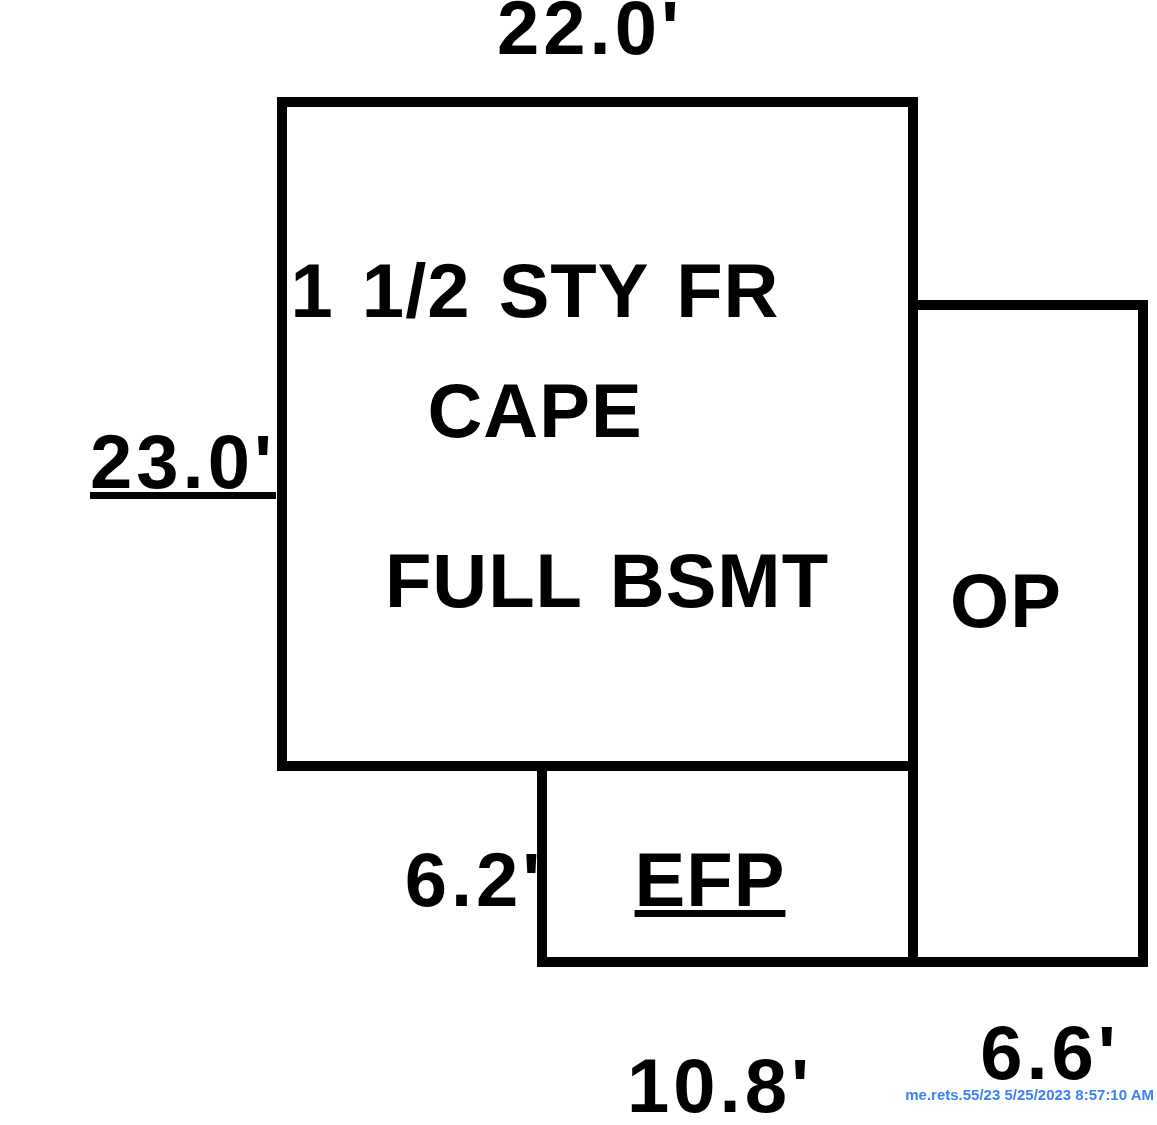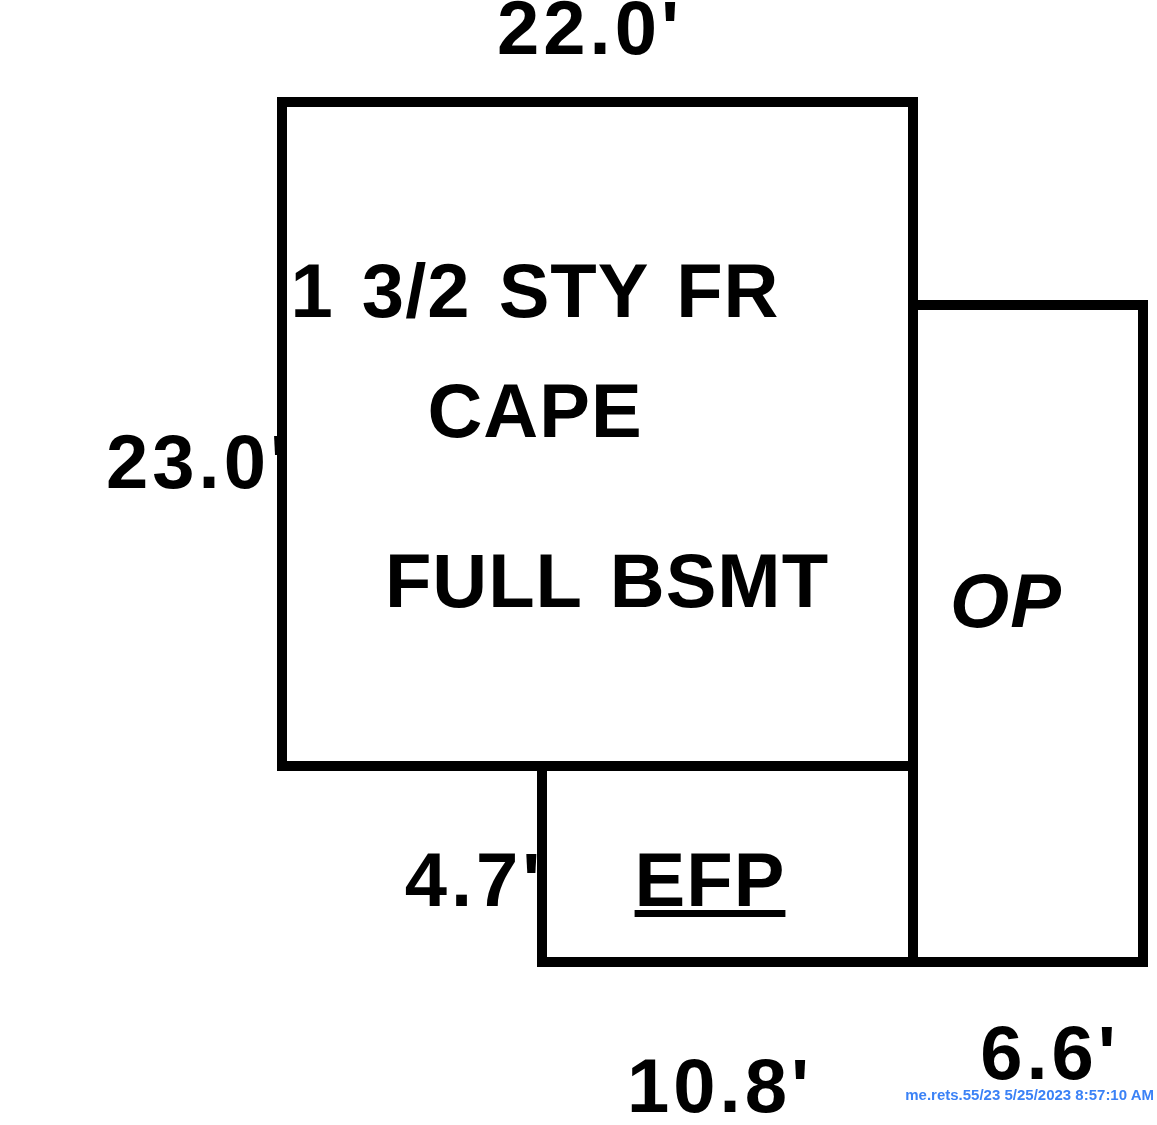"1 3/2 STY FR" div.lbl { text: 3/2 -> 1/2 }
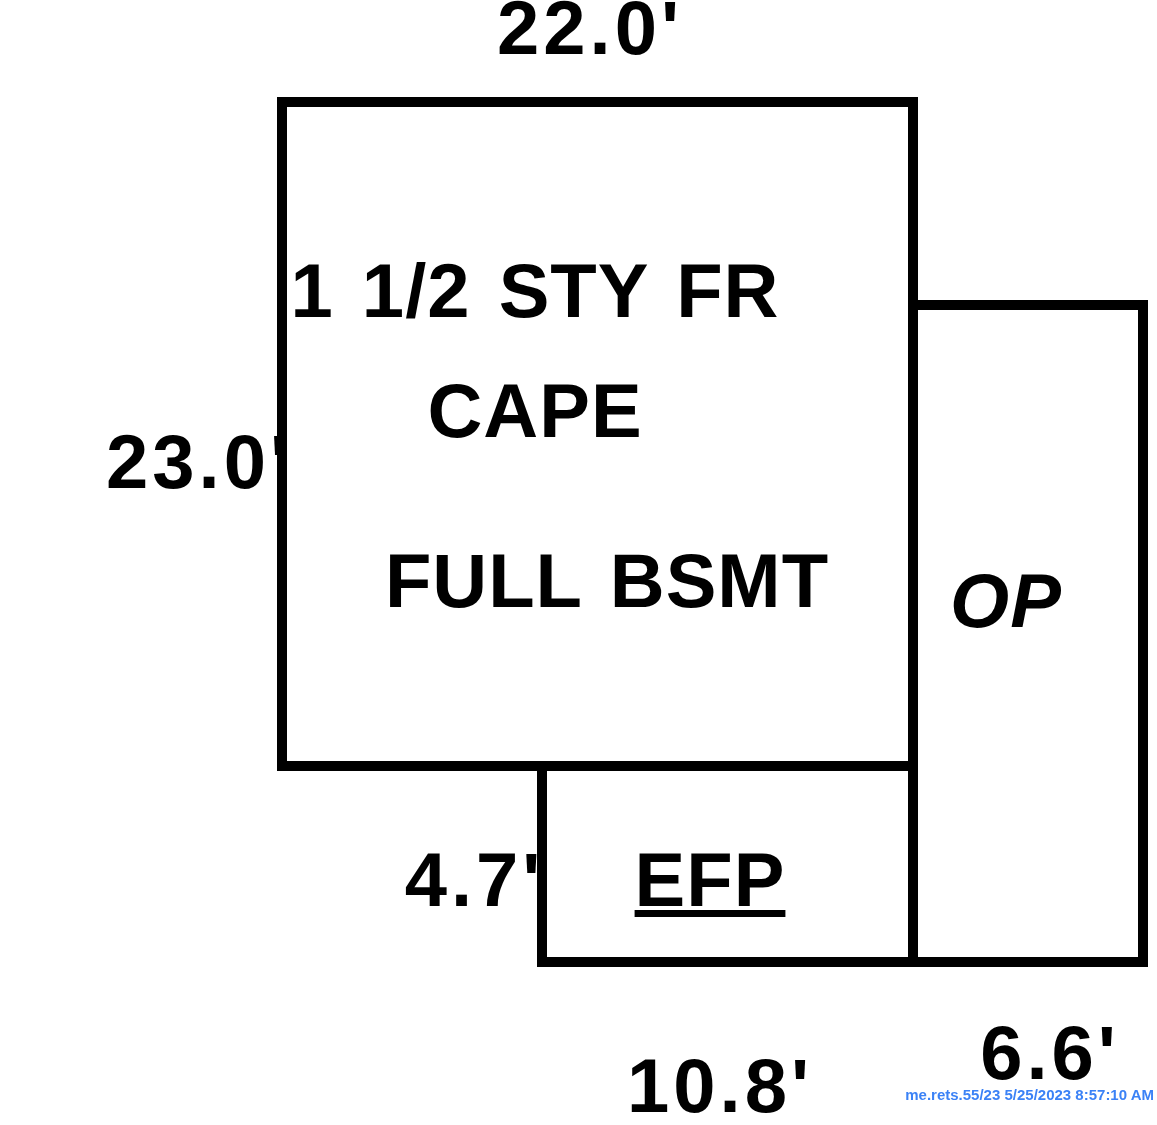"23.0'" .lbl-dim-left { left: 74px -> 58px; text-decoration: none -> underline }
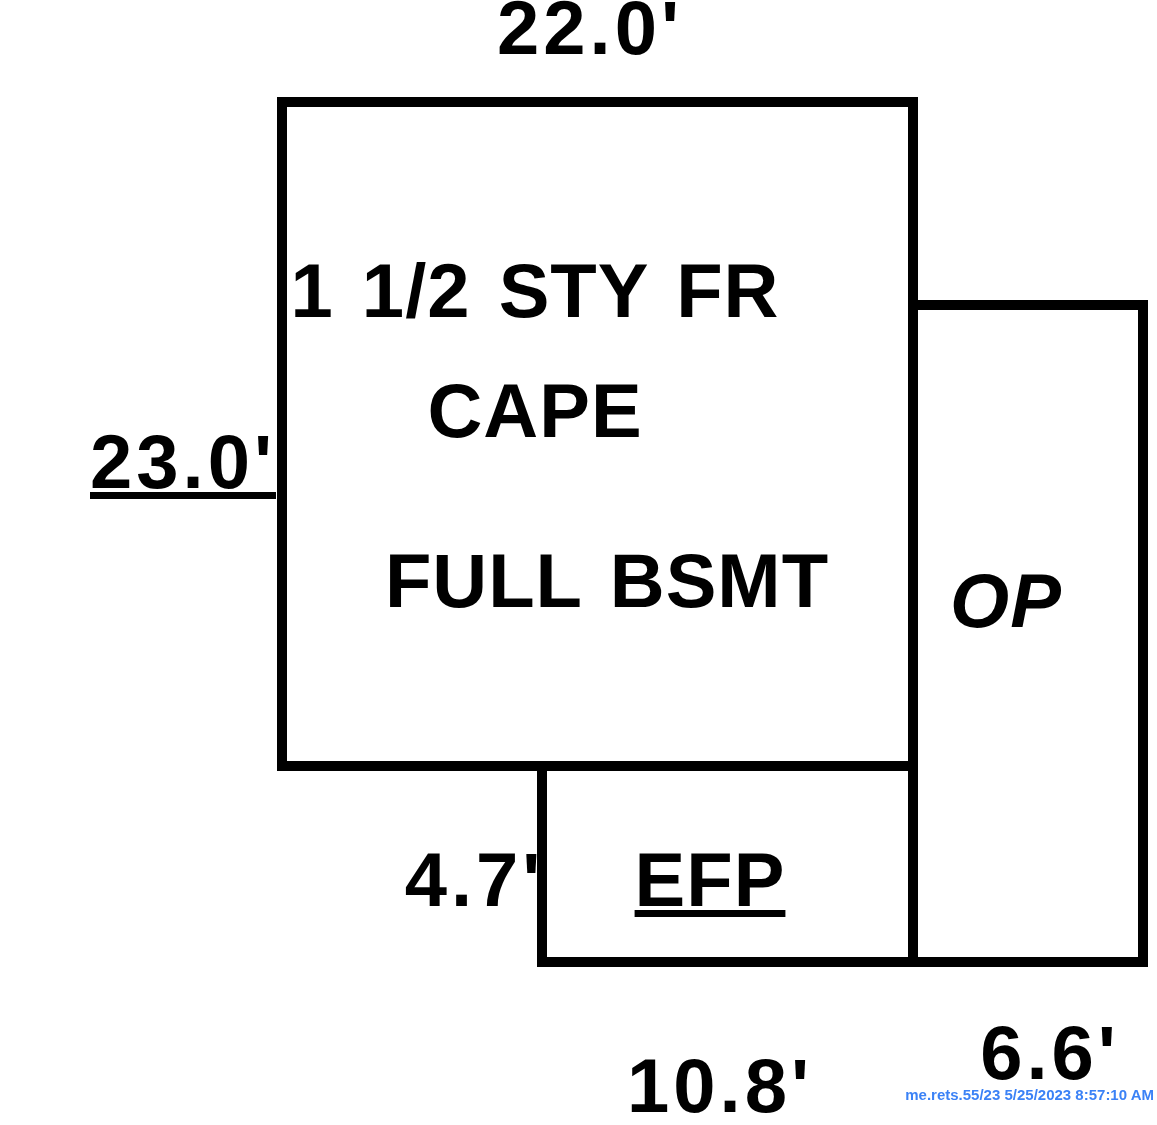"OP" .lbl-op { font-style: italic -> none }
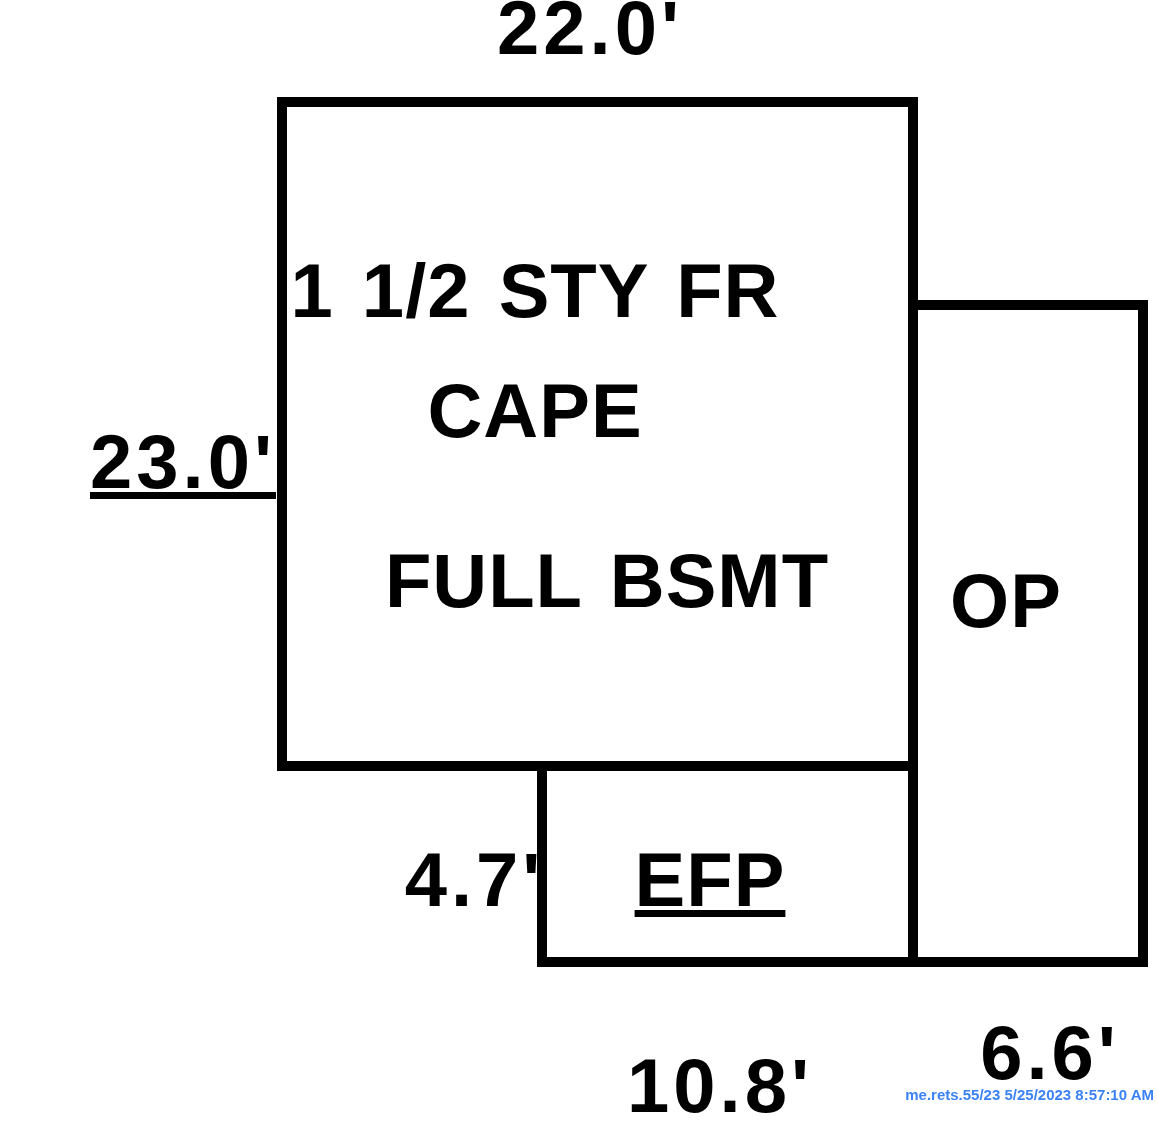"4.7'" div.lbl { text: 4.7' -> 6.2' }
